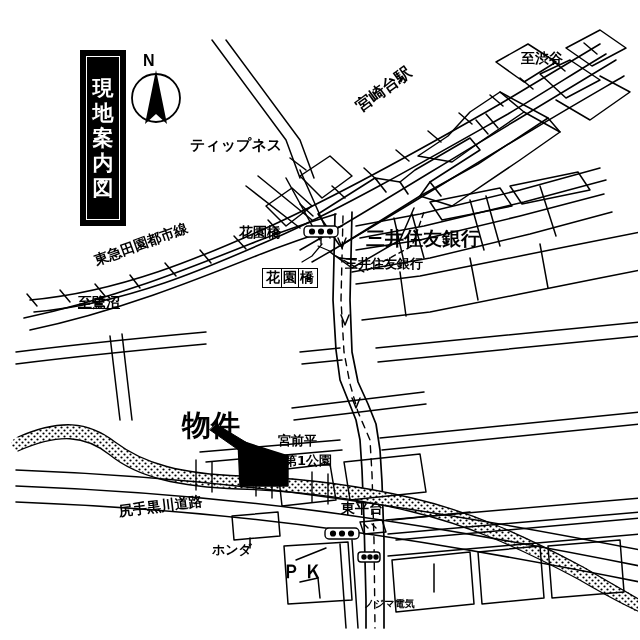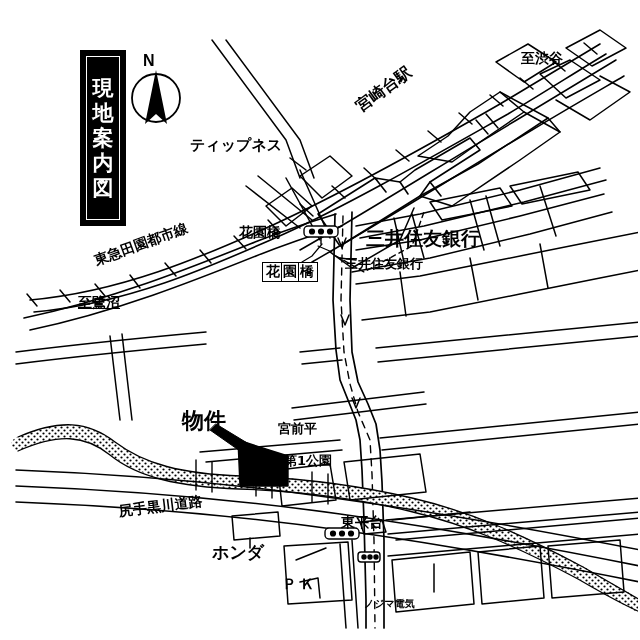"花 園 橋" #lbl-hanazono-box { top: 262px -> 268px }
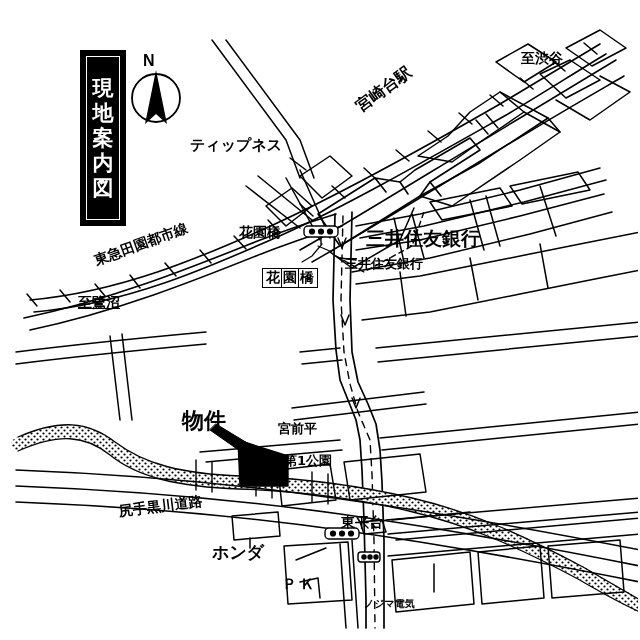"物件" #lbl-bukken { font-size: 22px -> 29px }
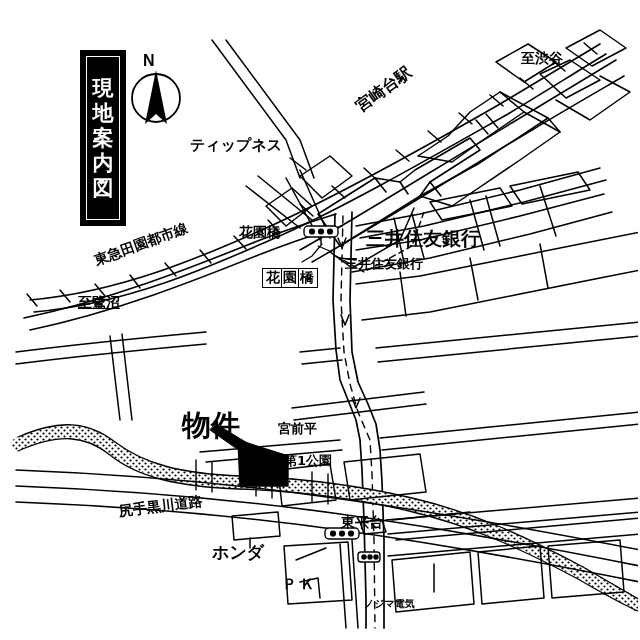"宮前平" #lbl-park1 { top: 420px -> 432px }
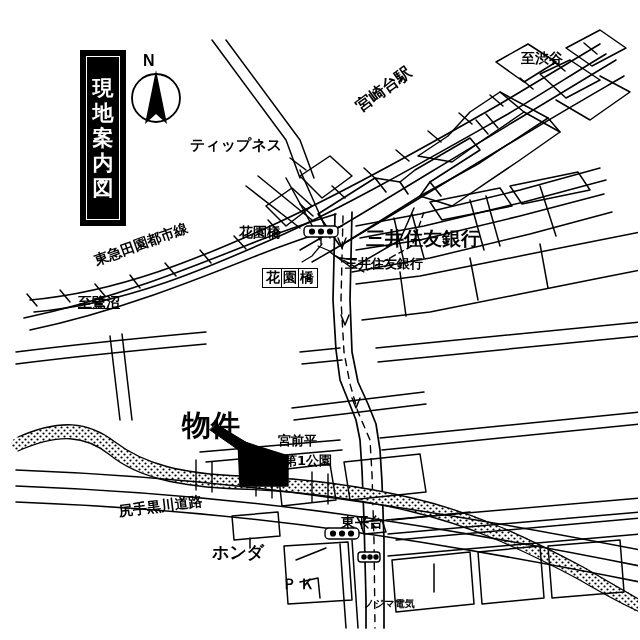"東平台" #lbl-higashihiradai { top: 514px -> 500px }
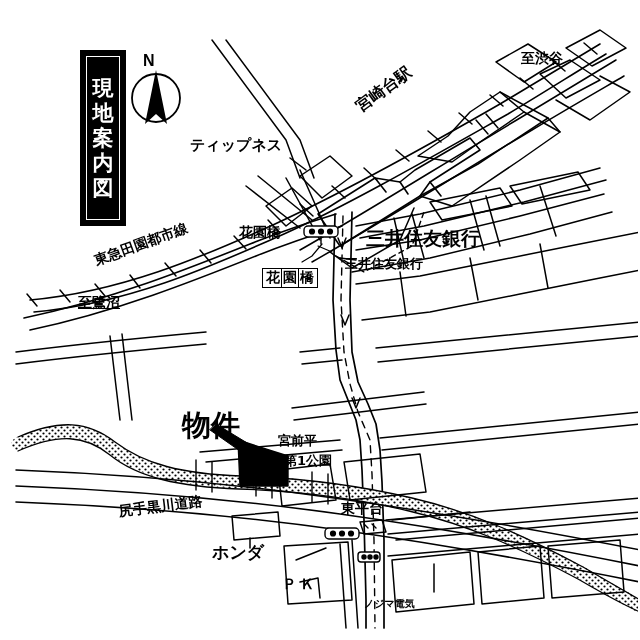"ホンダ" #lbl-honda { font-size: 17px -> 13px }
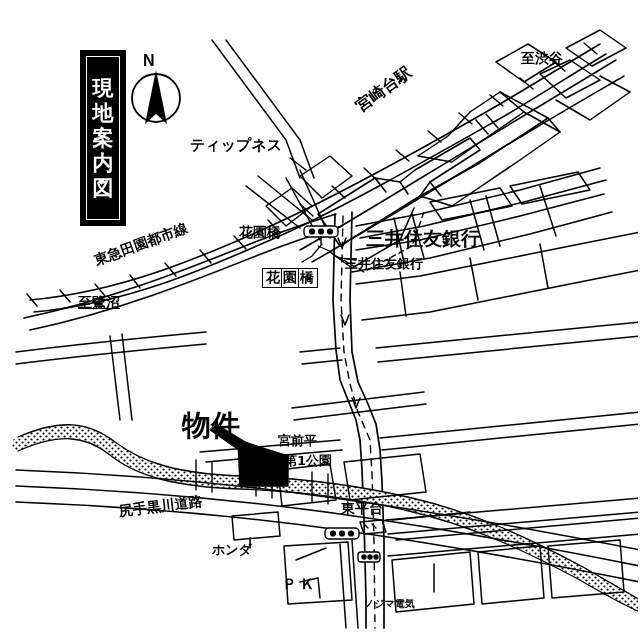"ＰＫ" #lbl-pk { font-size: 15px -> 19px; margin-top: 16px -> none }
